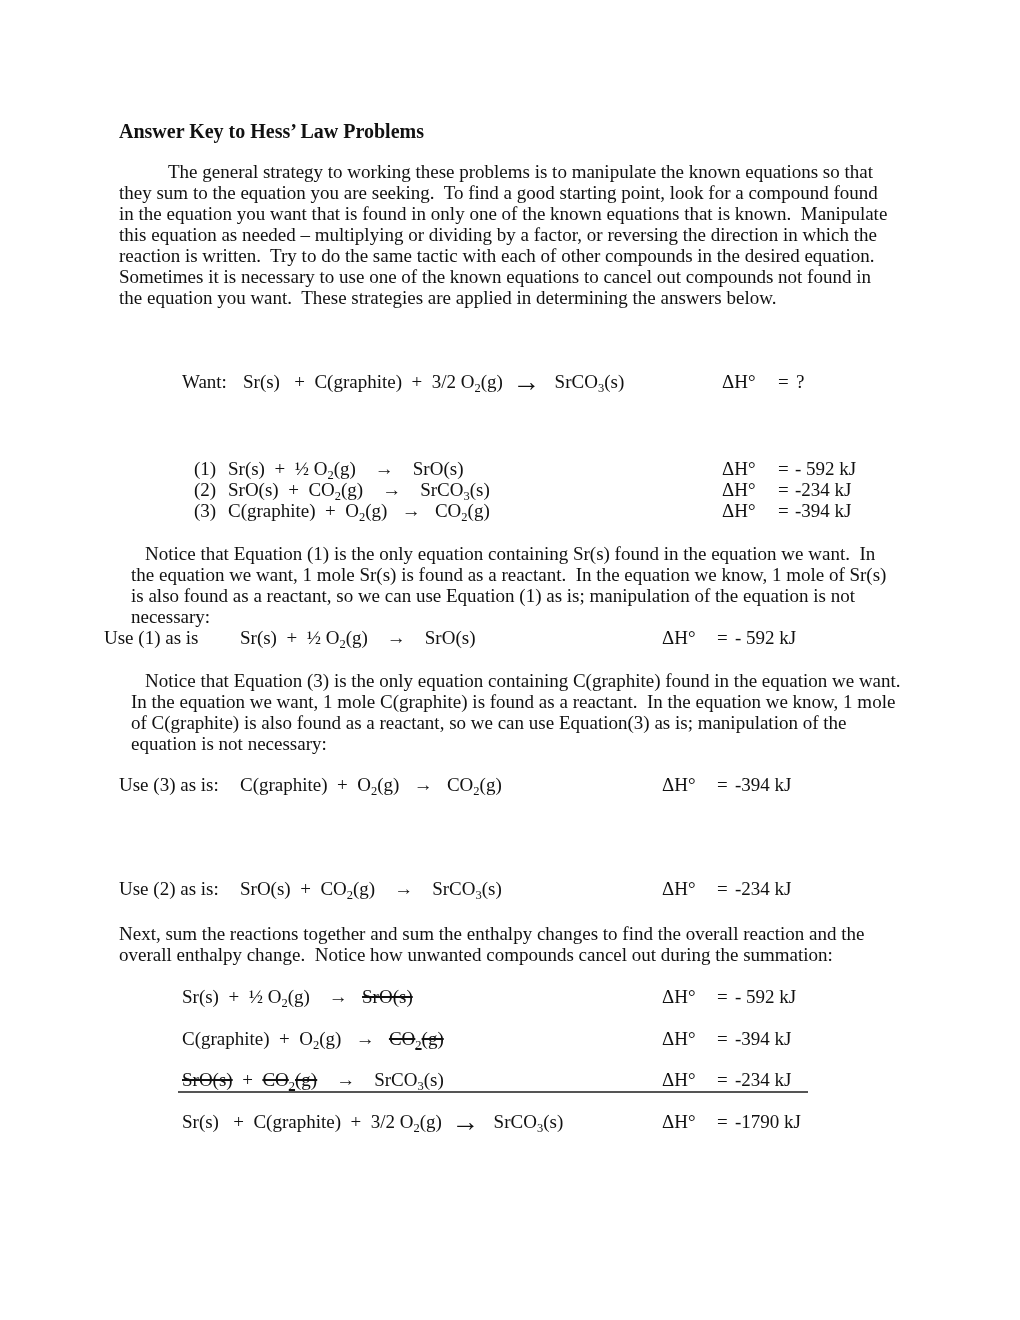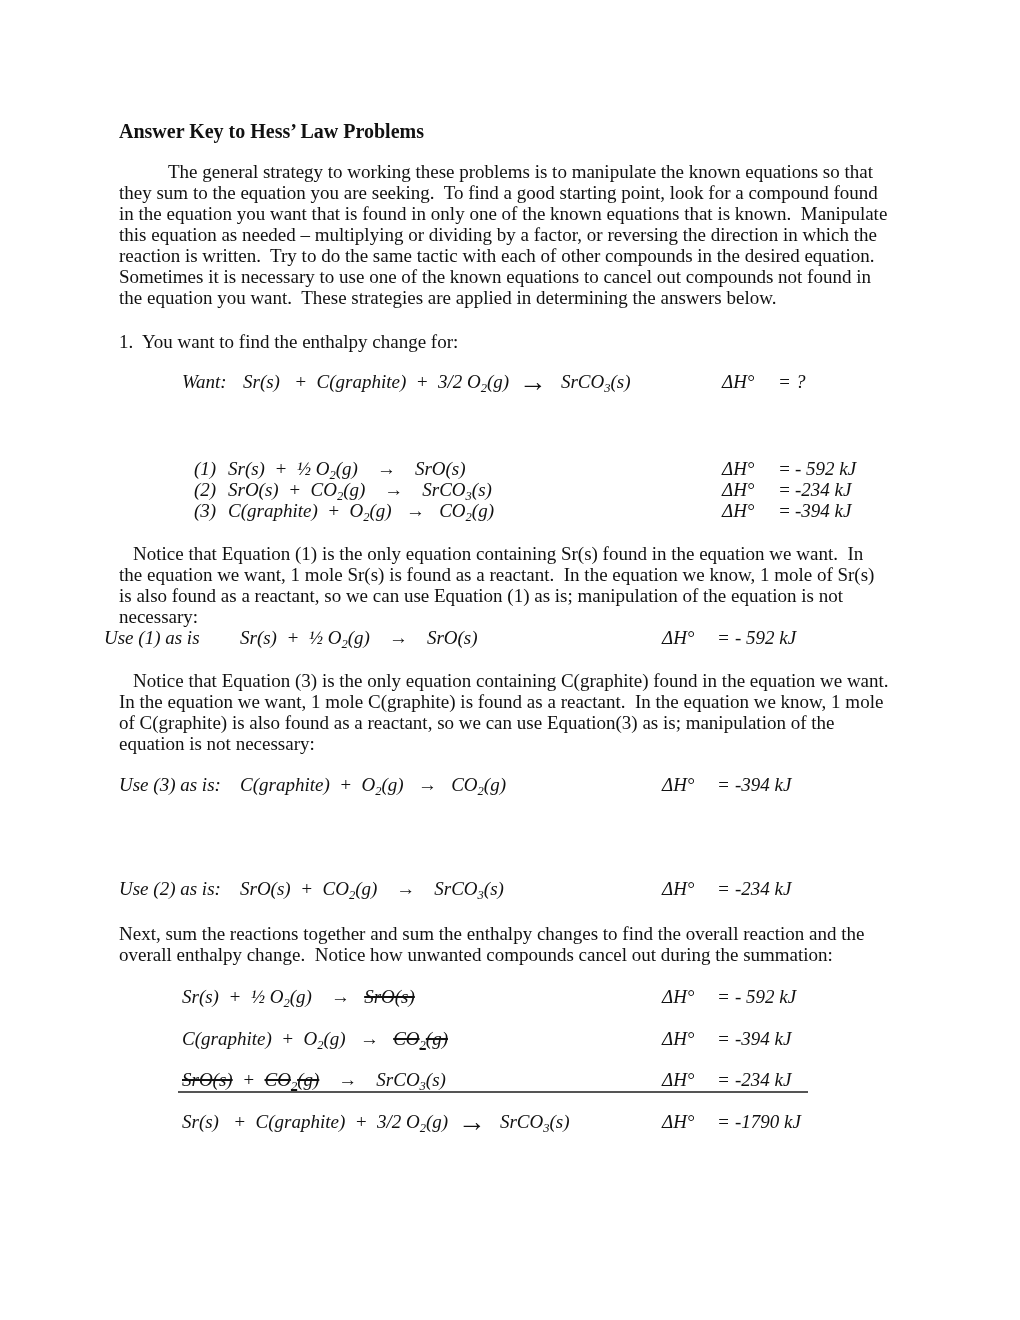"1. You want to find" div.abs { html: <div> <span>1.</span><span> </span><span>You want to find the enthalpy change for:</span> </div> -> none }
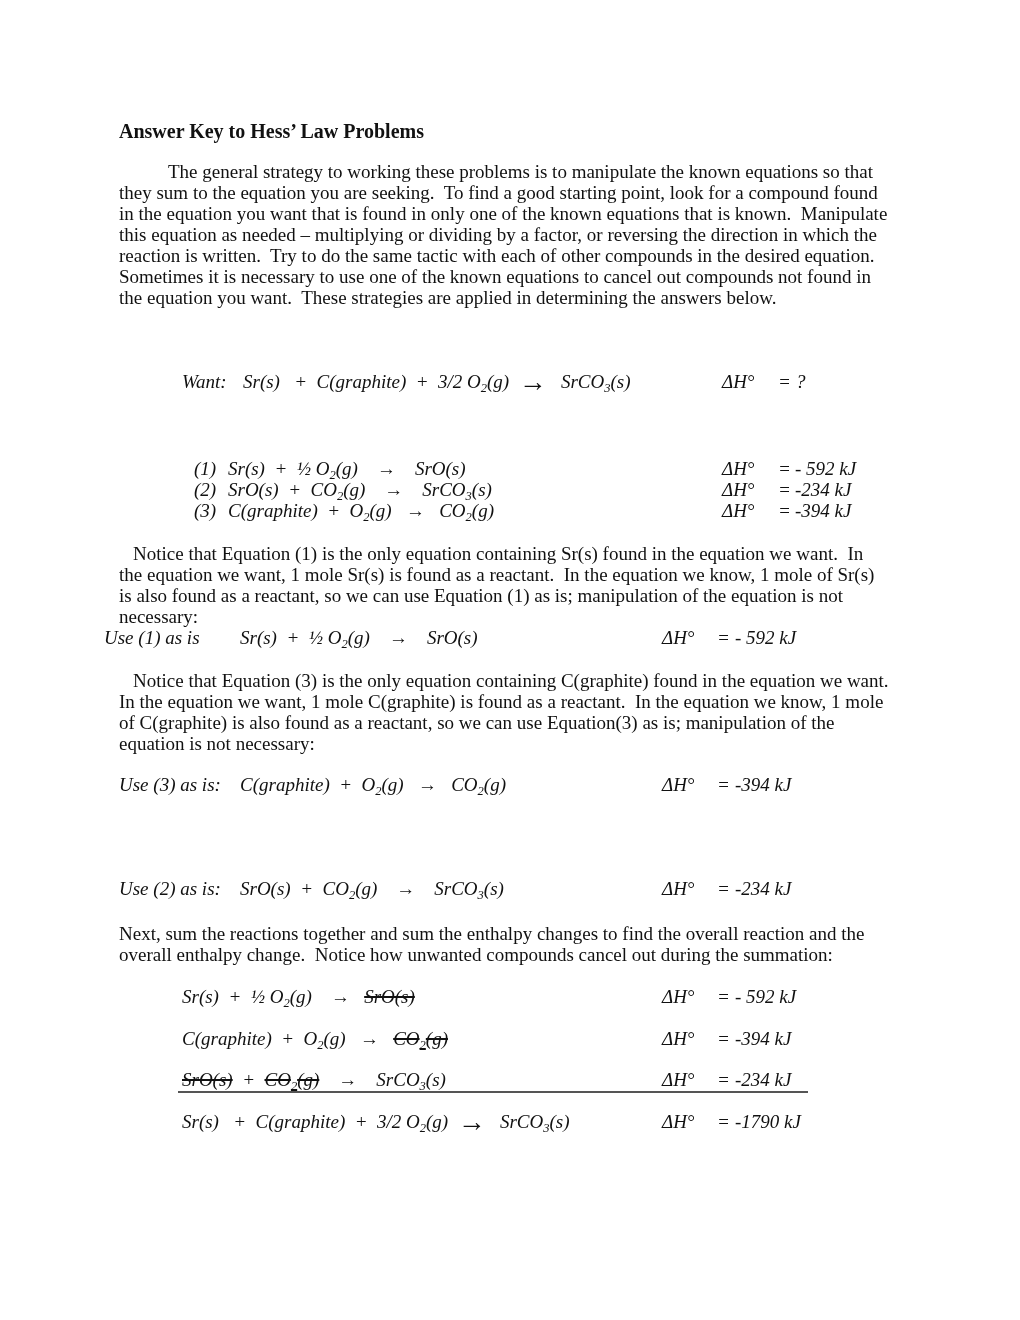"Want:" .eqrow { font-style: italic -> none }
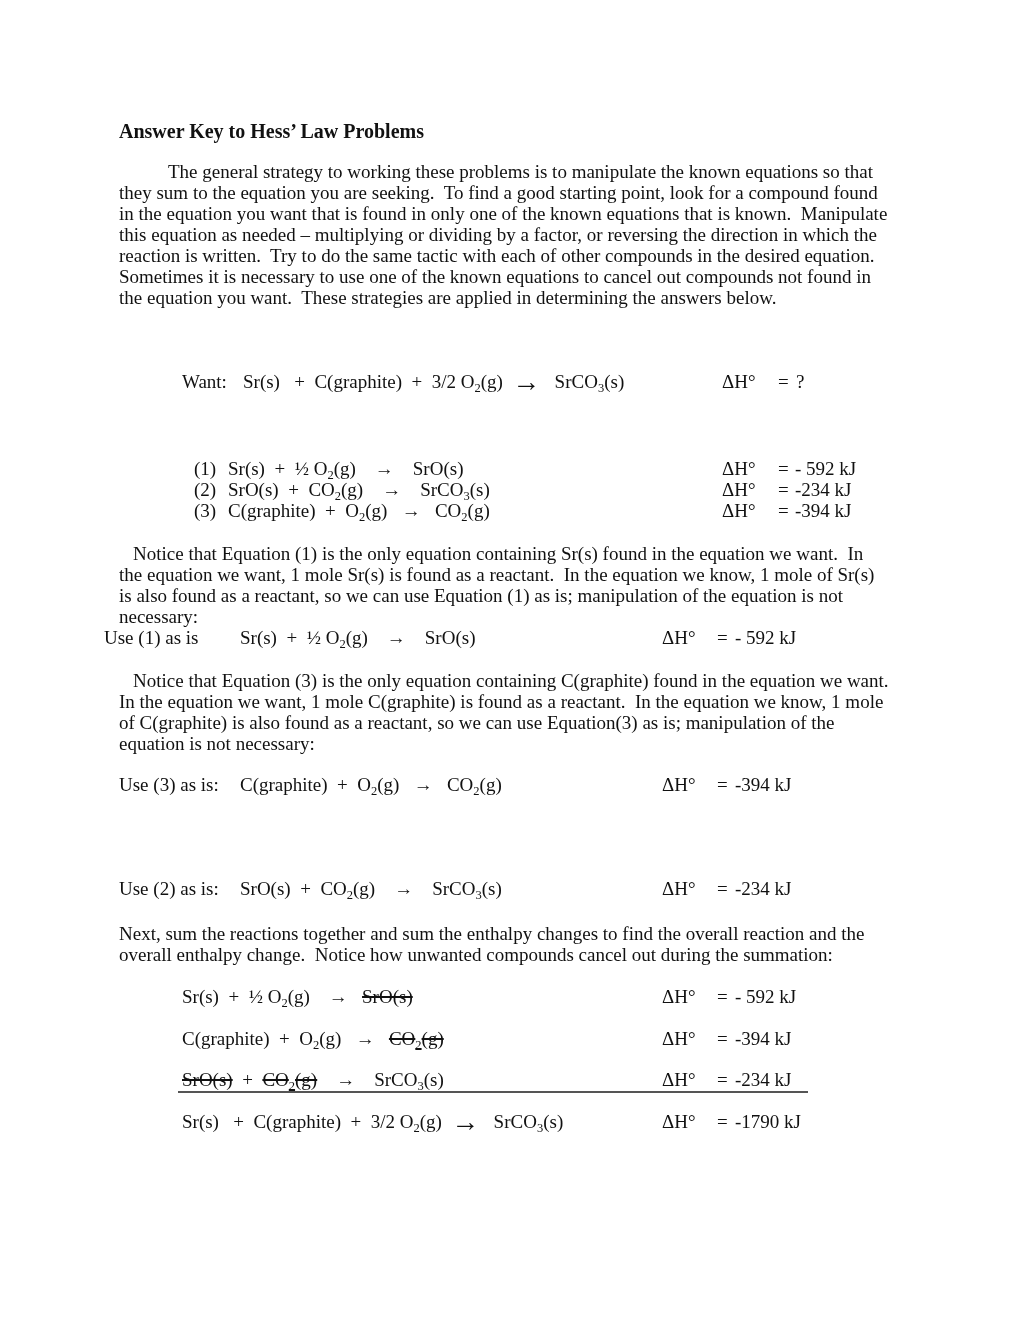"Notice that Equation (1) is" .indent-sm { margin-left: none -> 12px }
